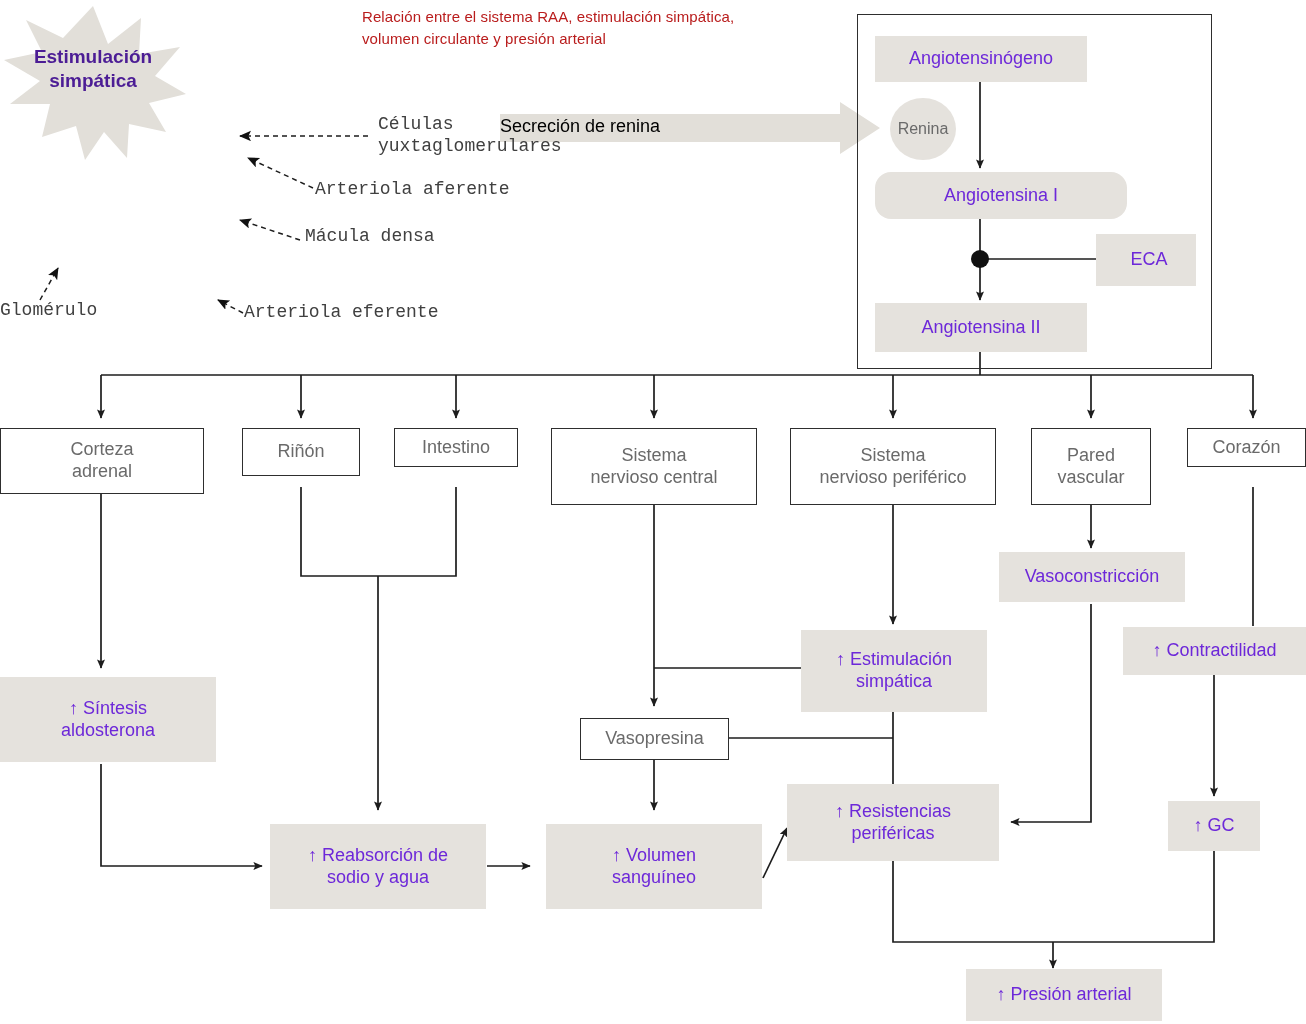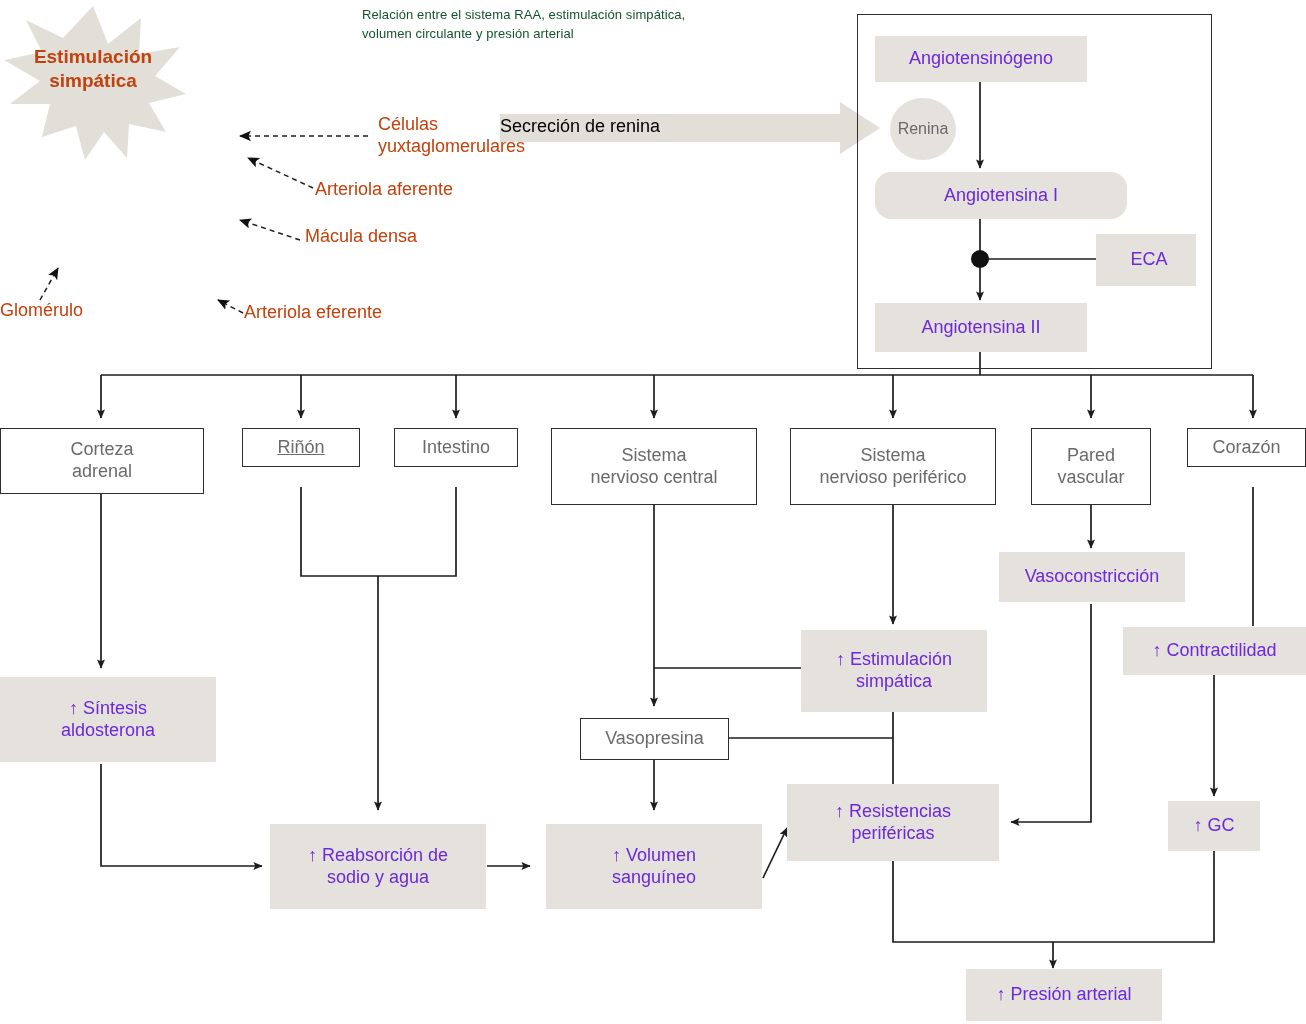"Relación entre el sistema RAA," #title { color: #14532d -> #b91c1c; font-size: 13px -> 15px }
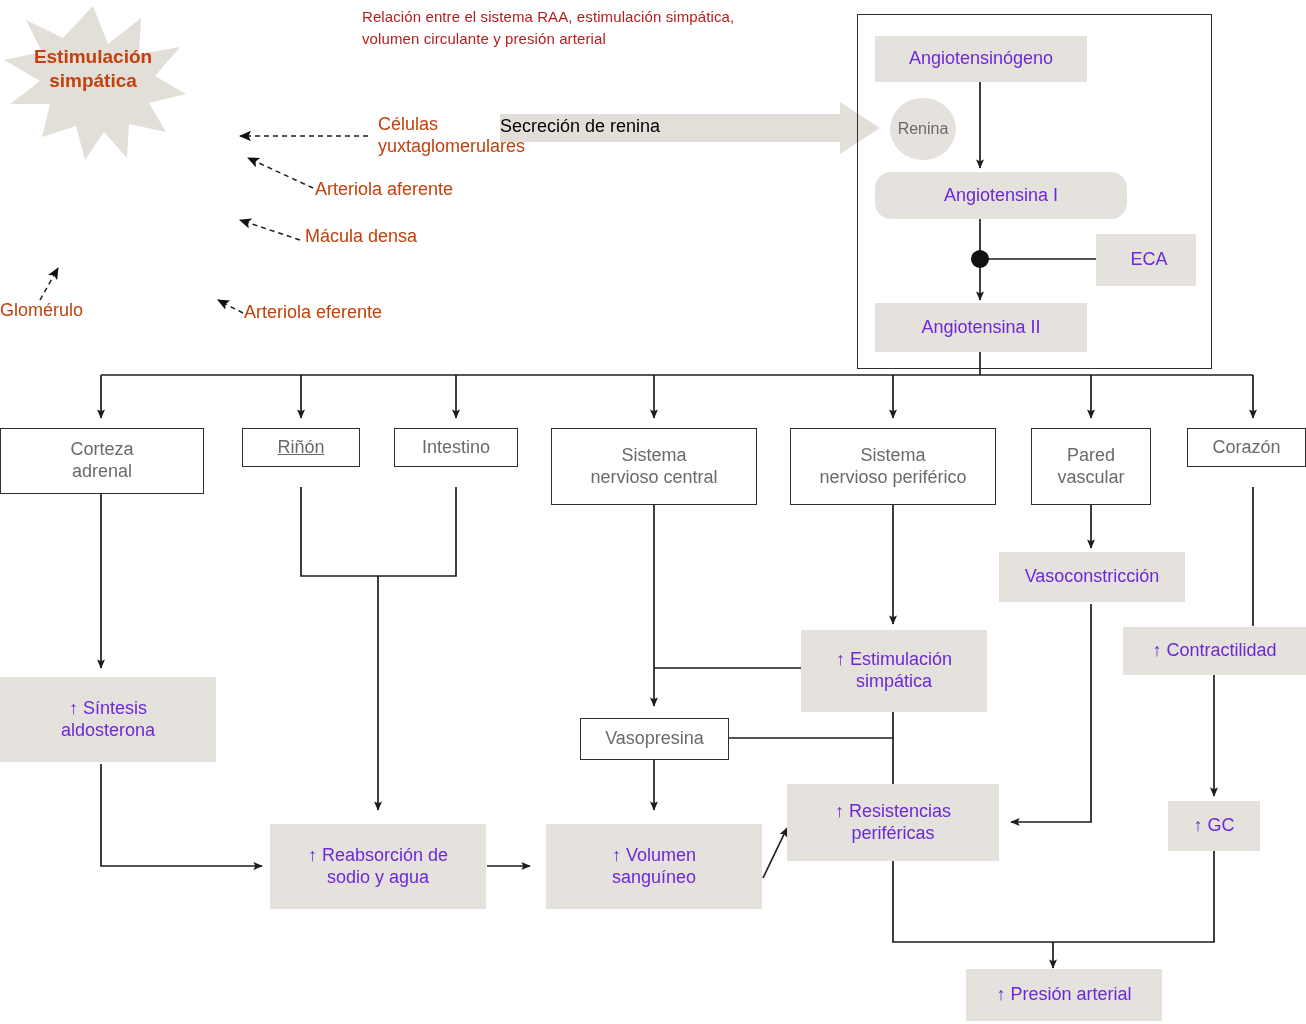"Estimulación" #burst-label { color: #c2410c -> #4c1d95 }
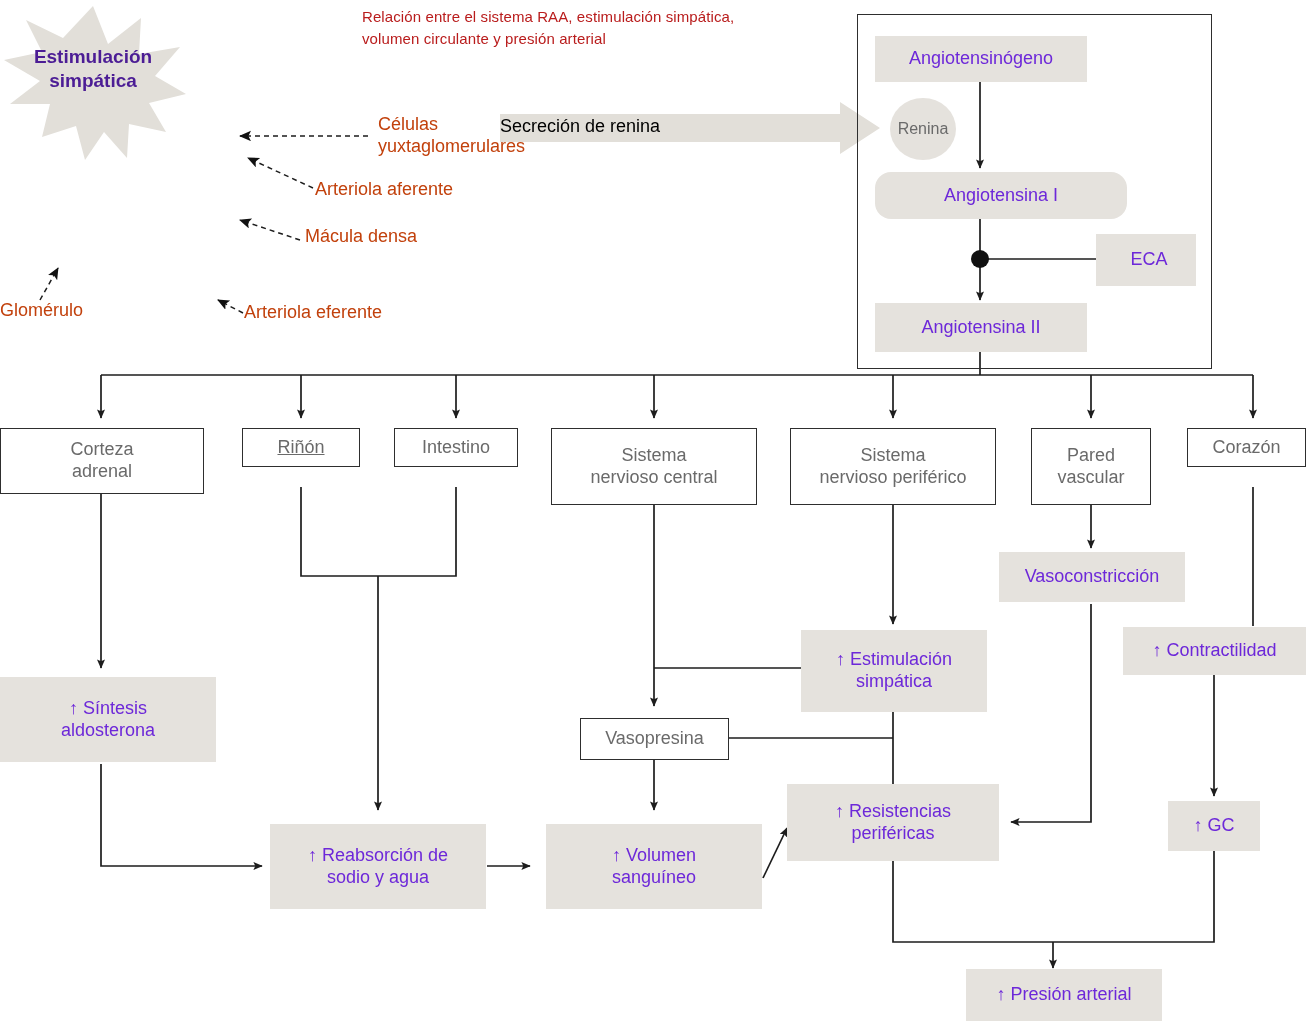"Células" .anno { color: #c2410c -> #404040; font-family: none -> Liberation Mono, monospace }
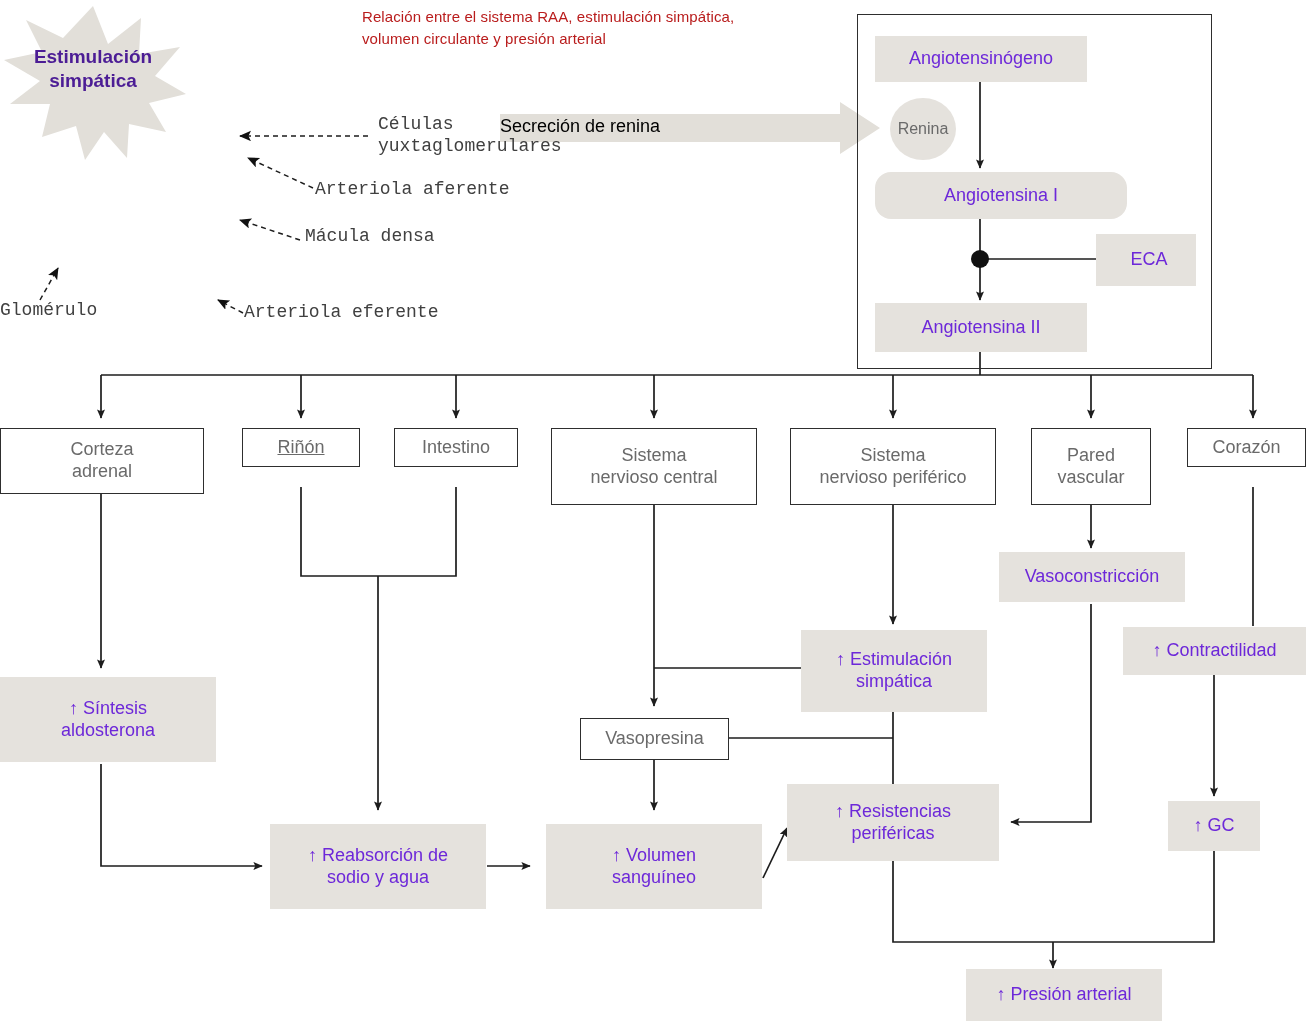"Riñón" div.node { height: 39px -> 48px; text-decoration: underline -> none }
